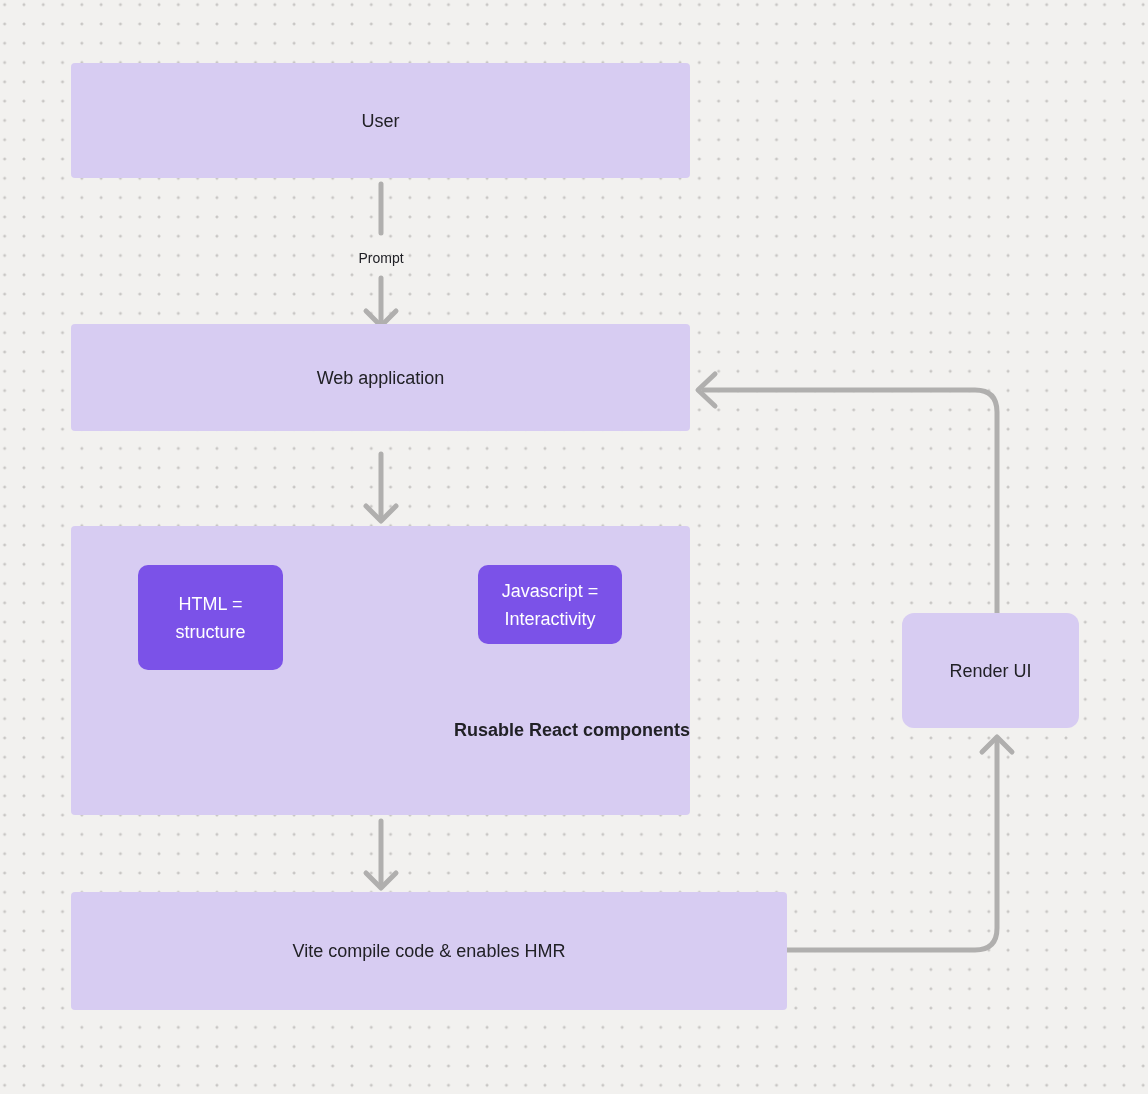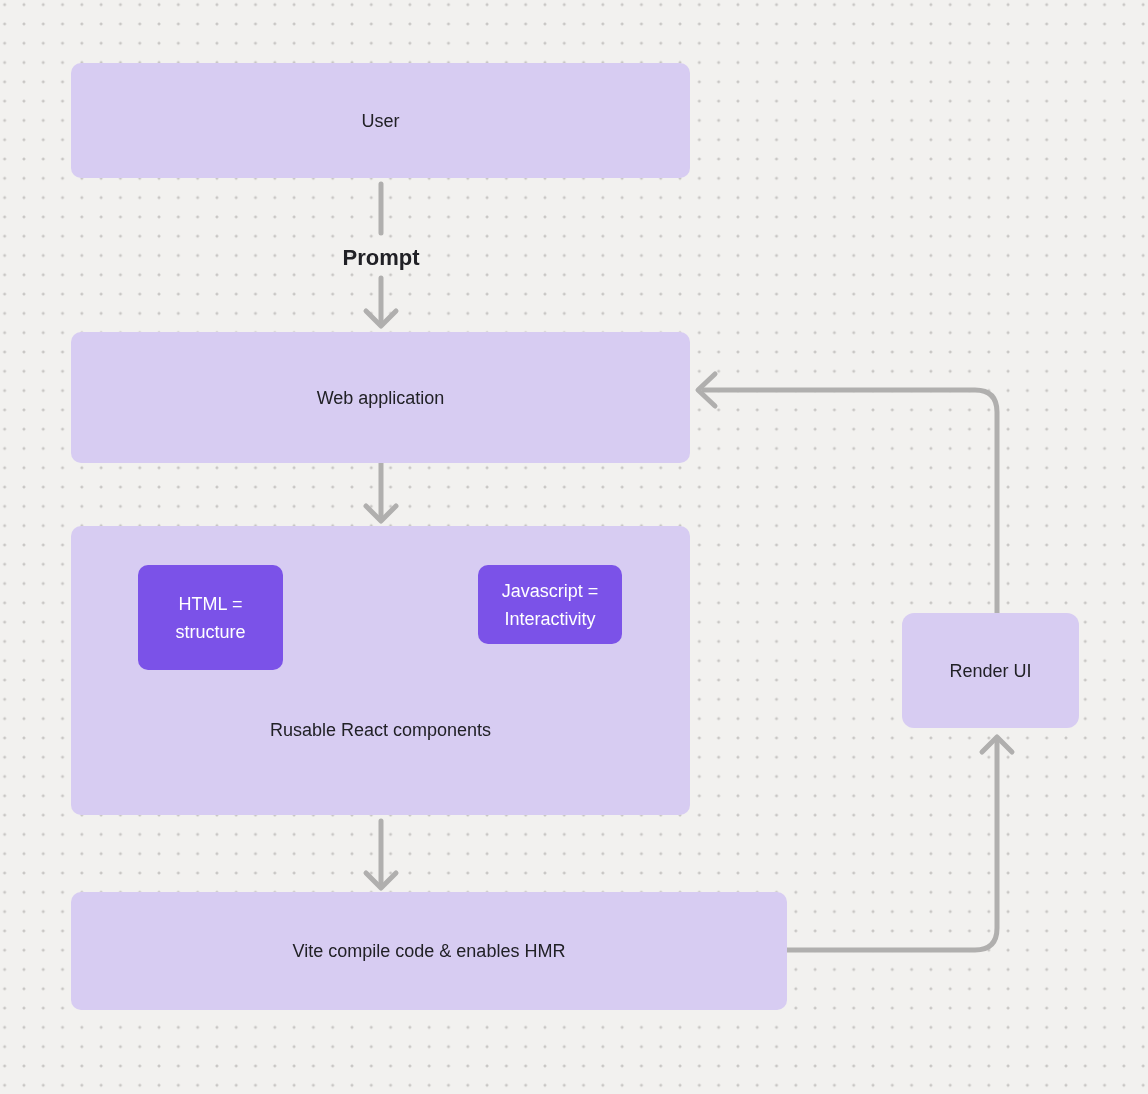"User" .node { border-radius: 10px -> 4px }
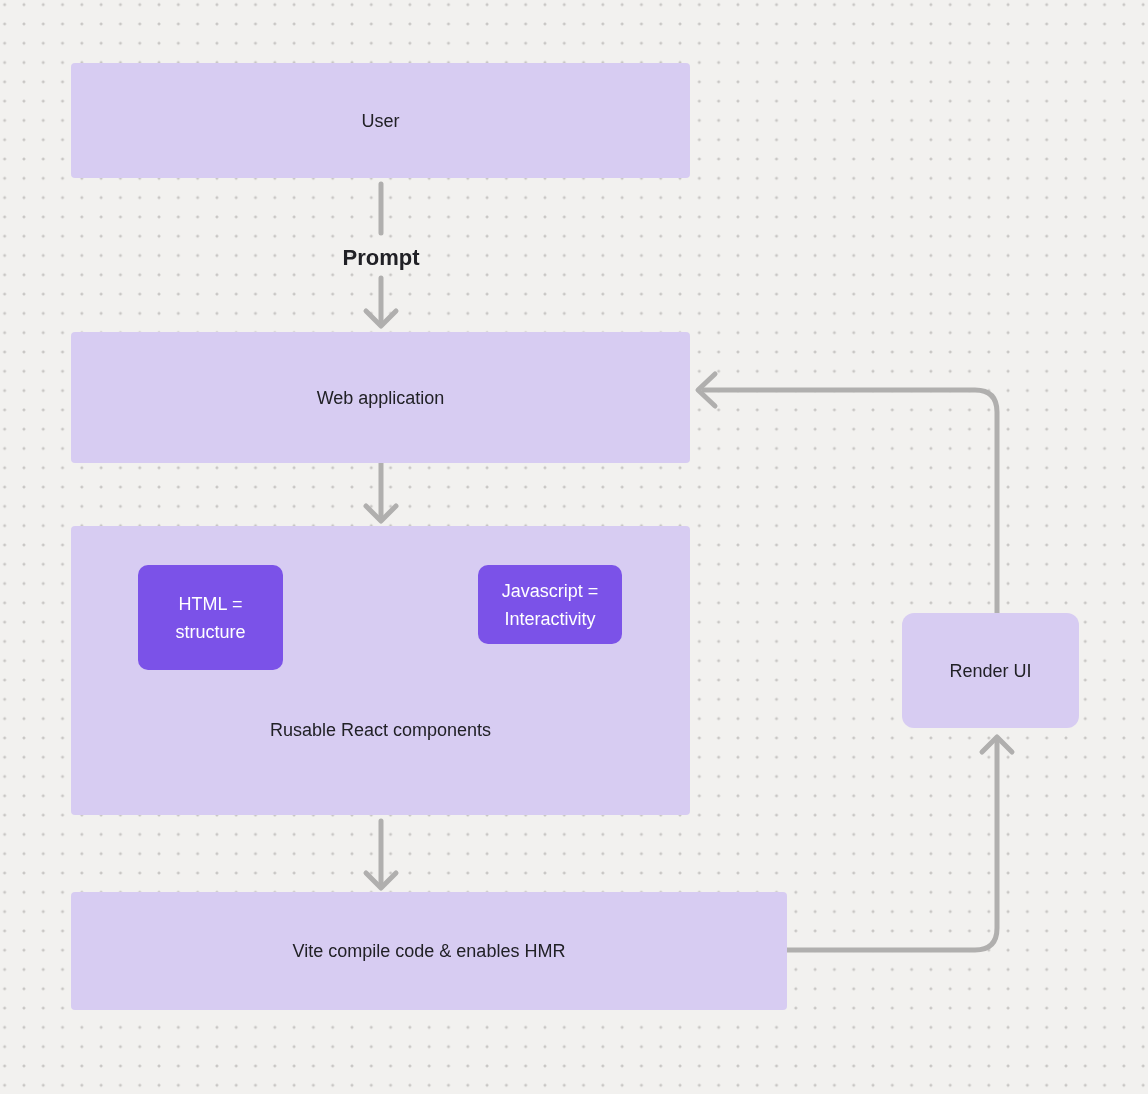"Prompt" .edge-label { font-size: 22px -> 14px; font-weight: 700 -> 400 }
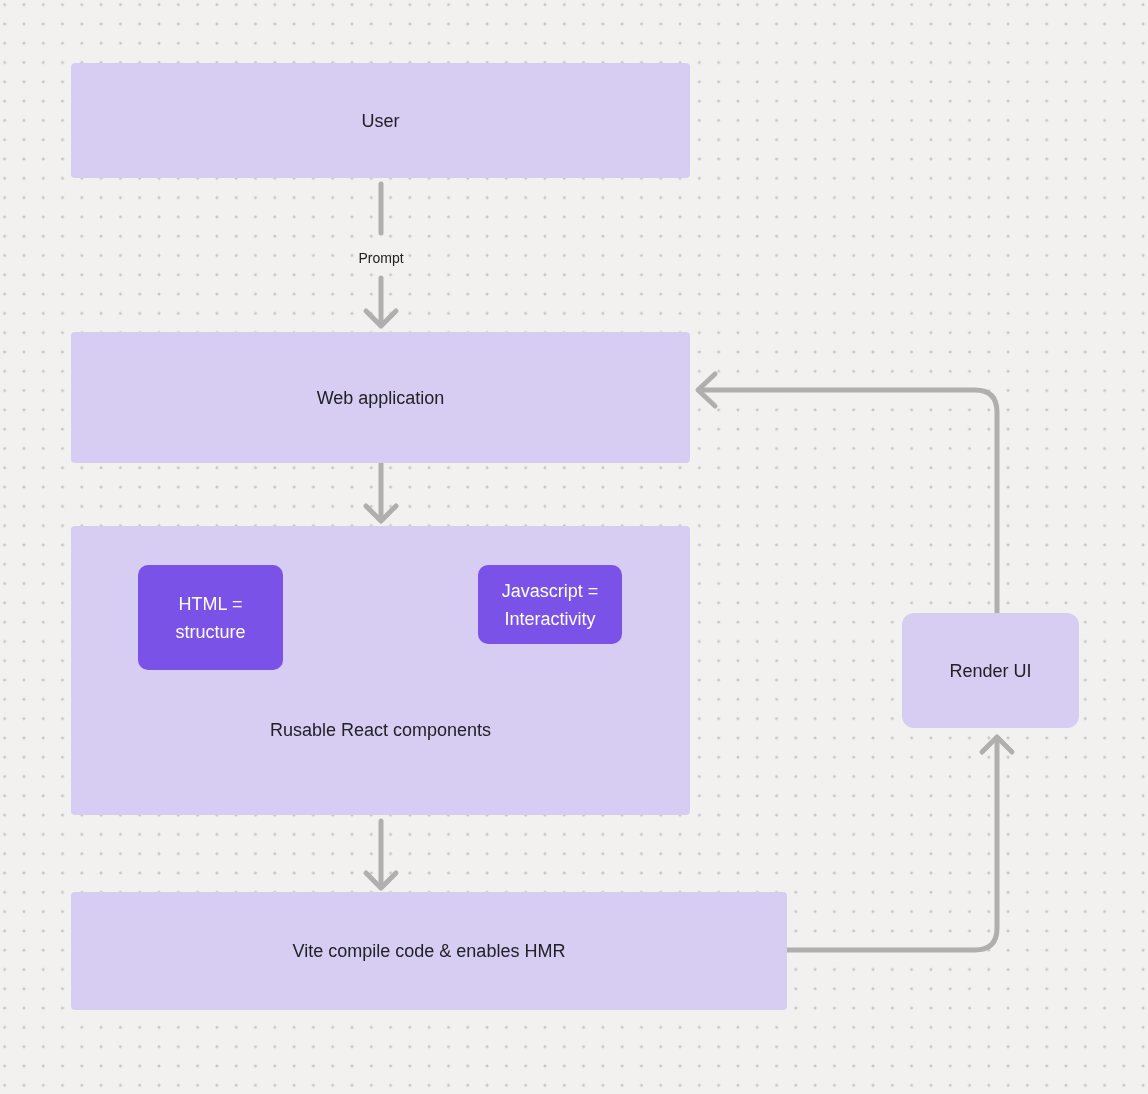"Web application" div.node { height: 131px -> 107px; top: 332px -> 324px }
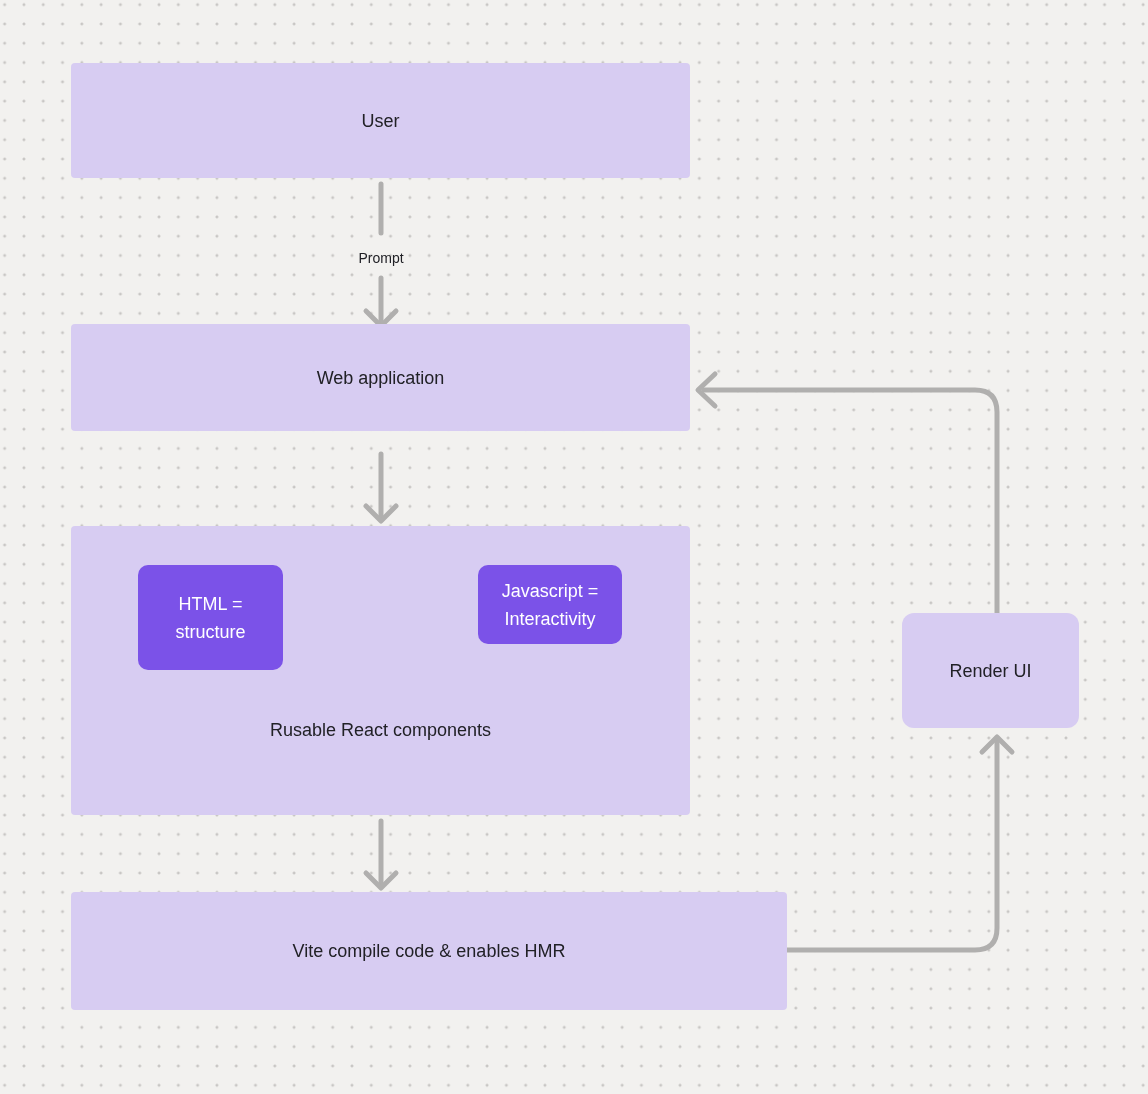"Rusable React components" .group-caption { font-weight: 400 -> 700; text-align: center -> right }
